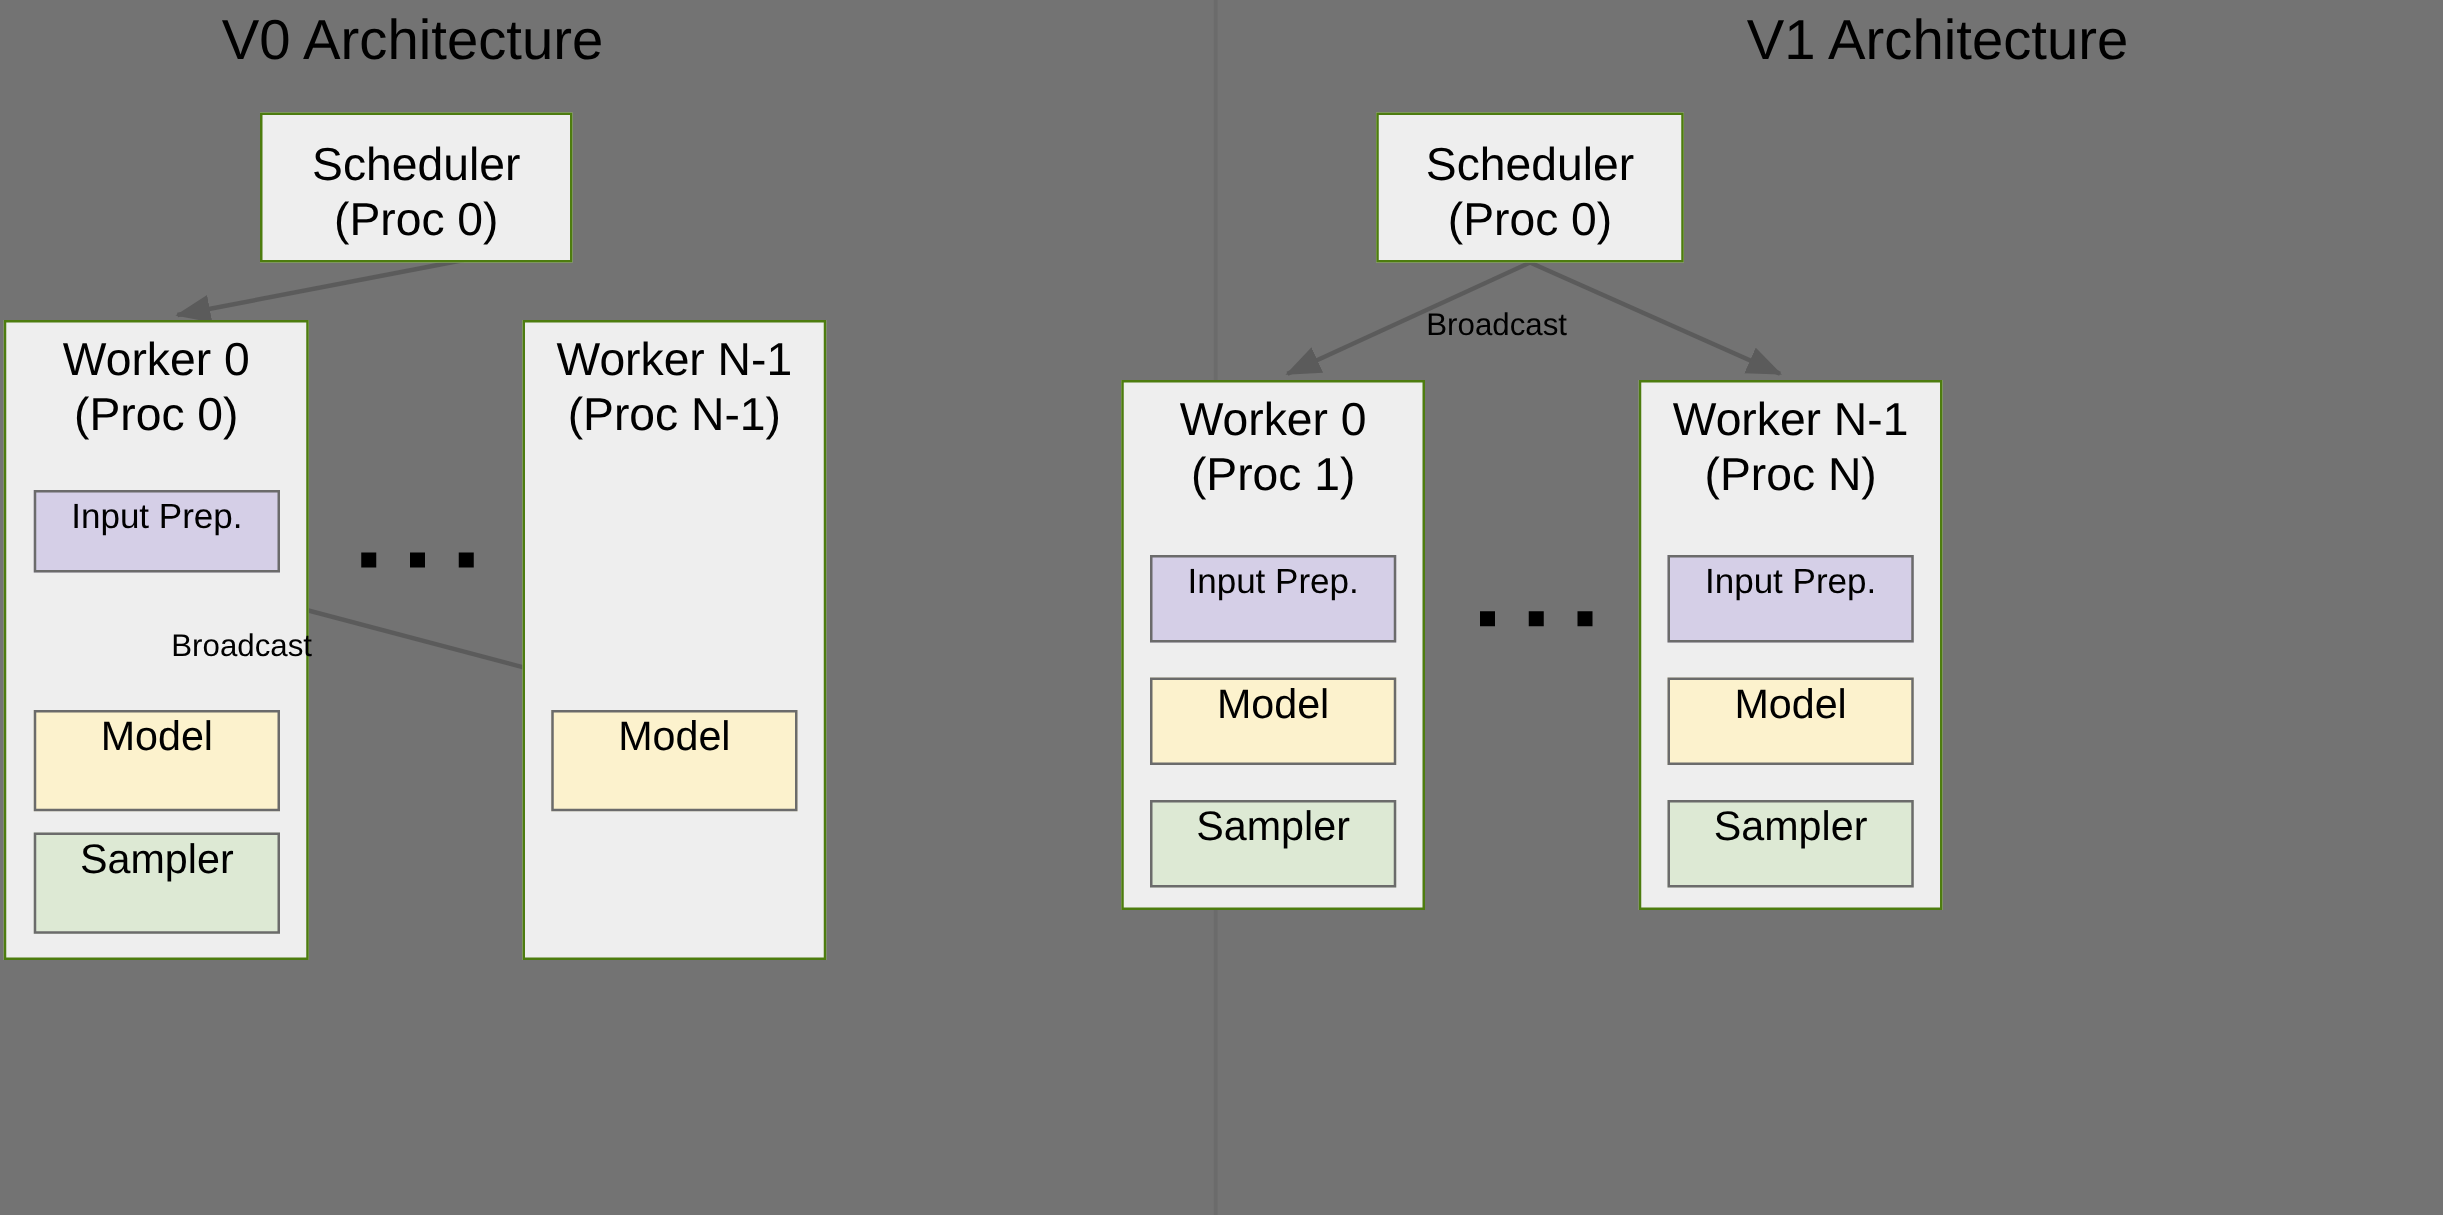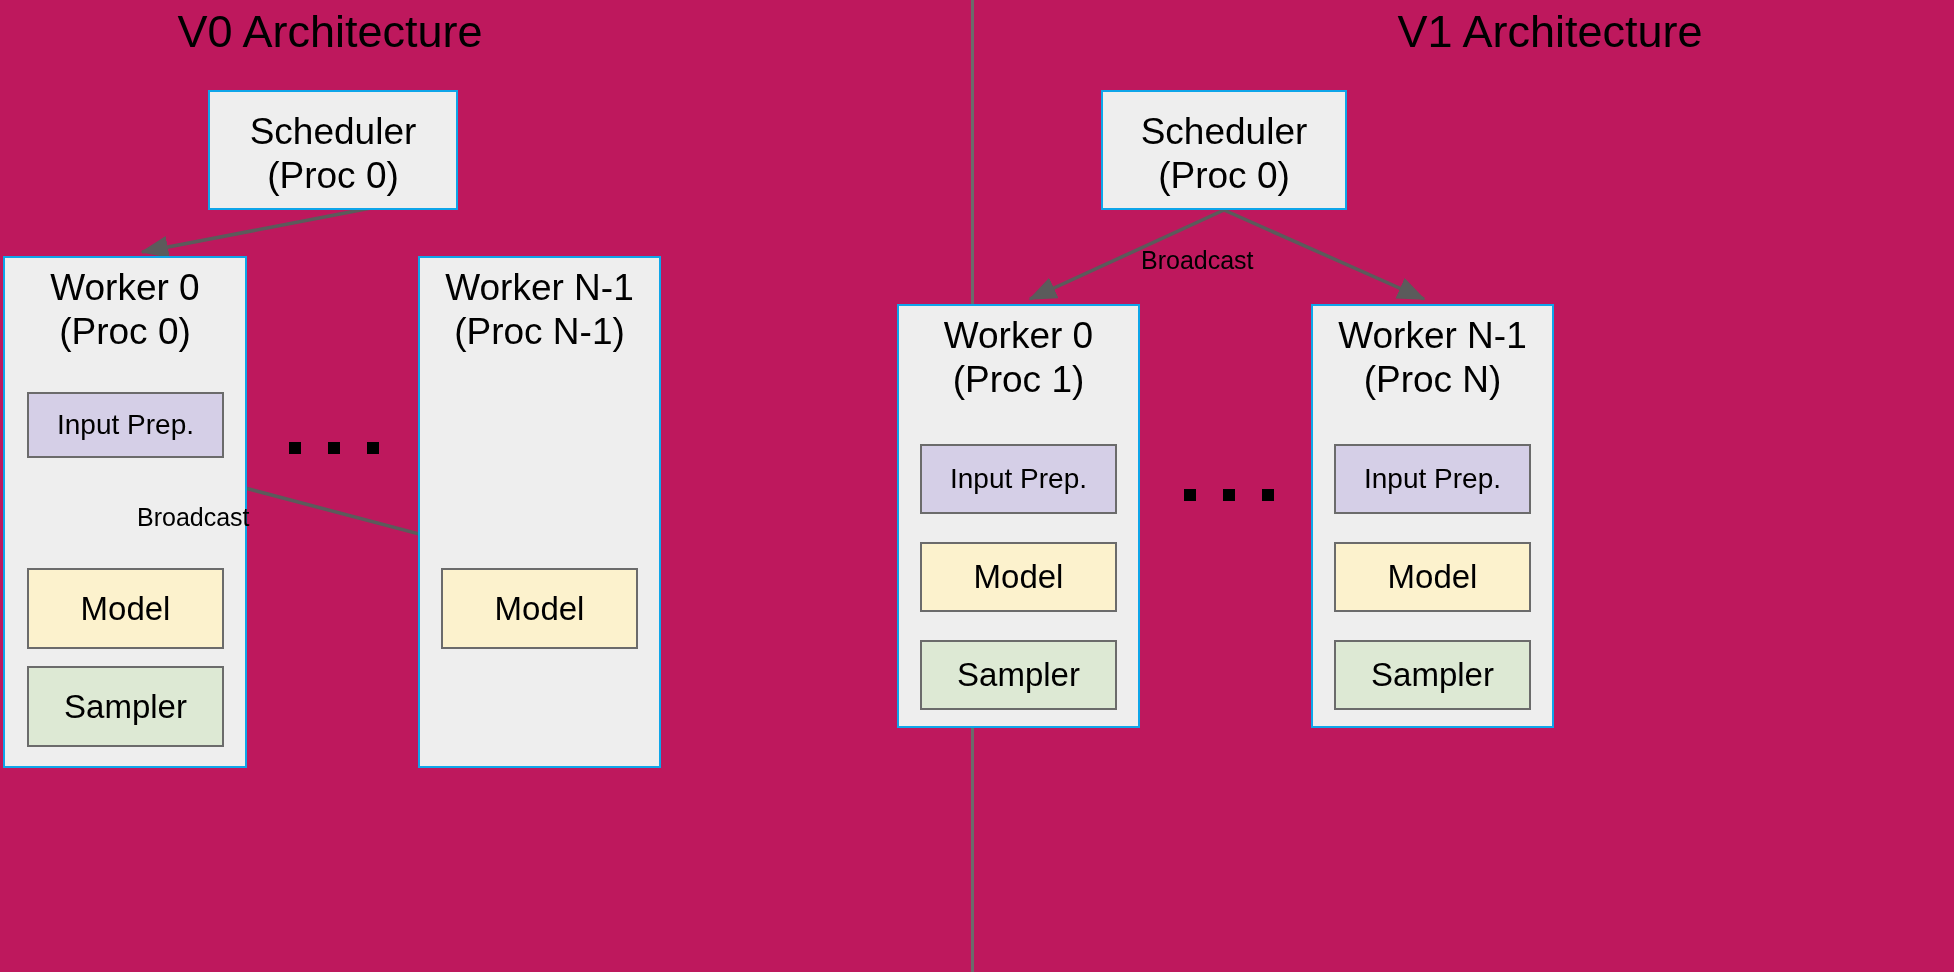"V0 Architecture" #canvas { background: #be185d -> #737373 }
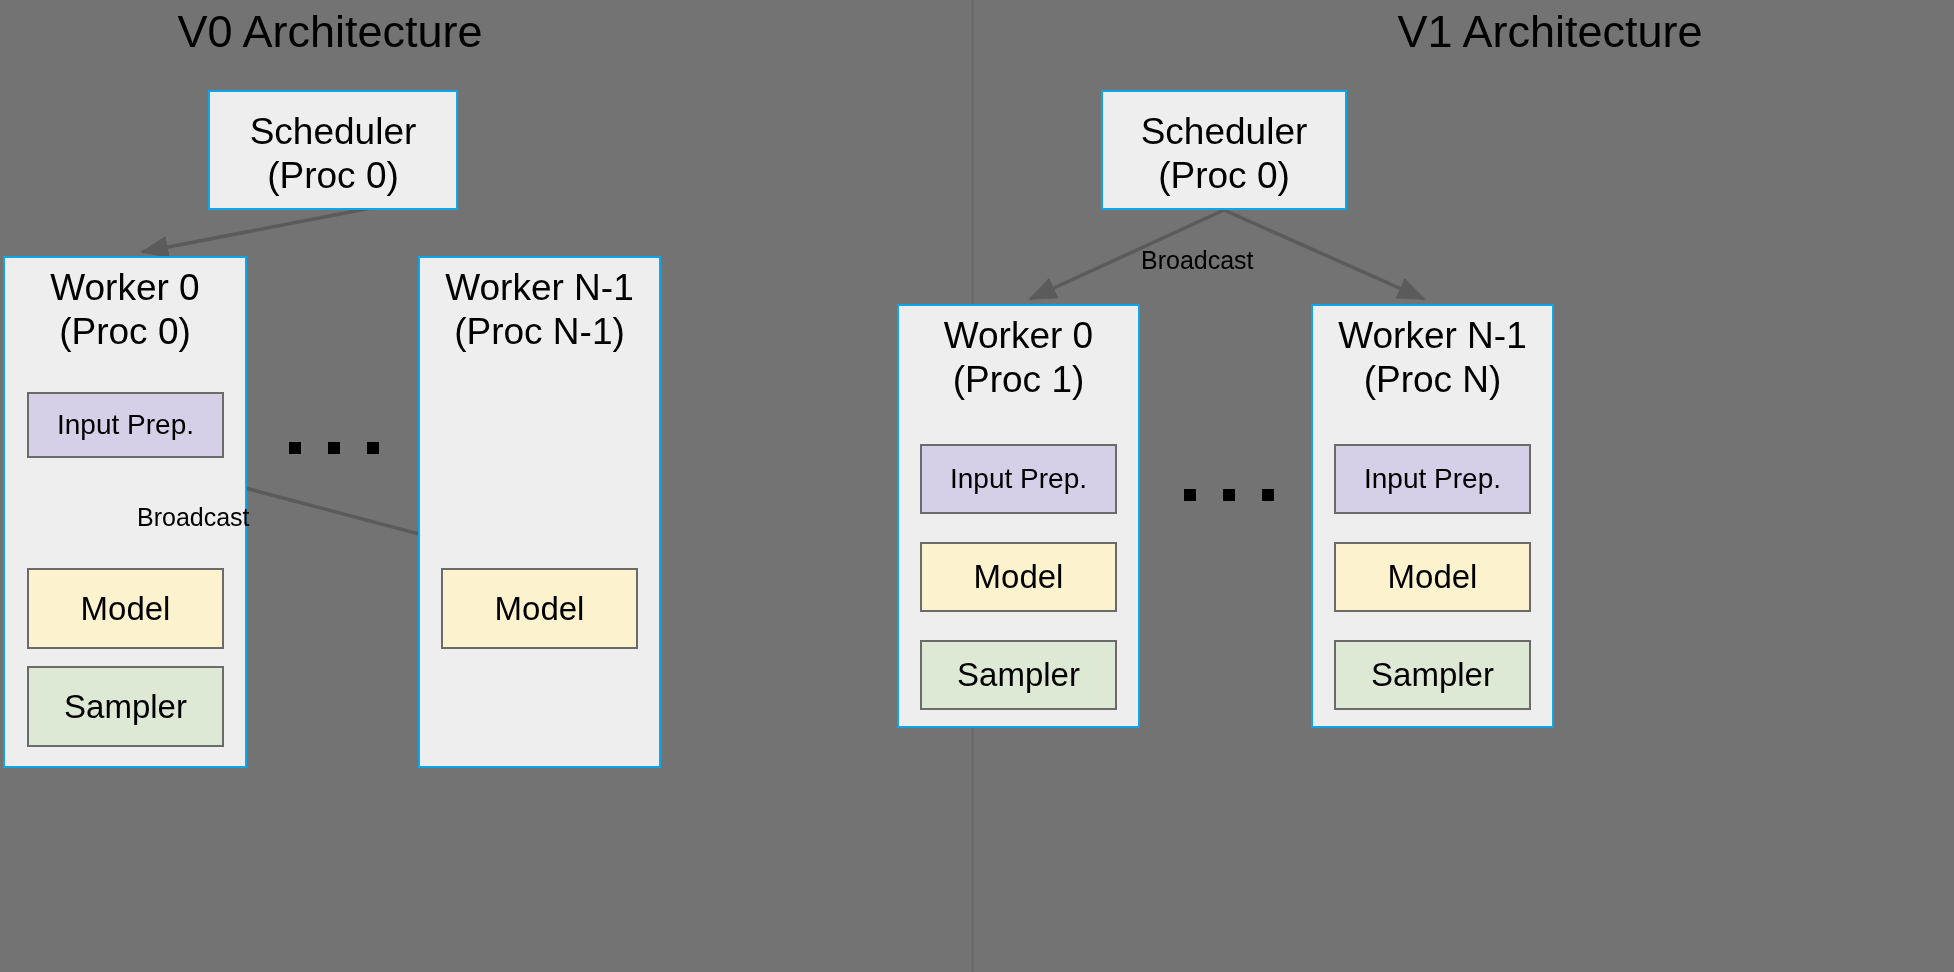"Scheduler" .box { border: 2px solid #0ea5e9 -> 2px solid #4d7c0f }
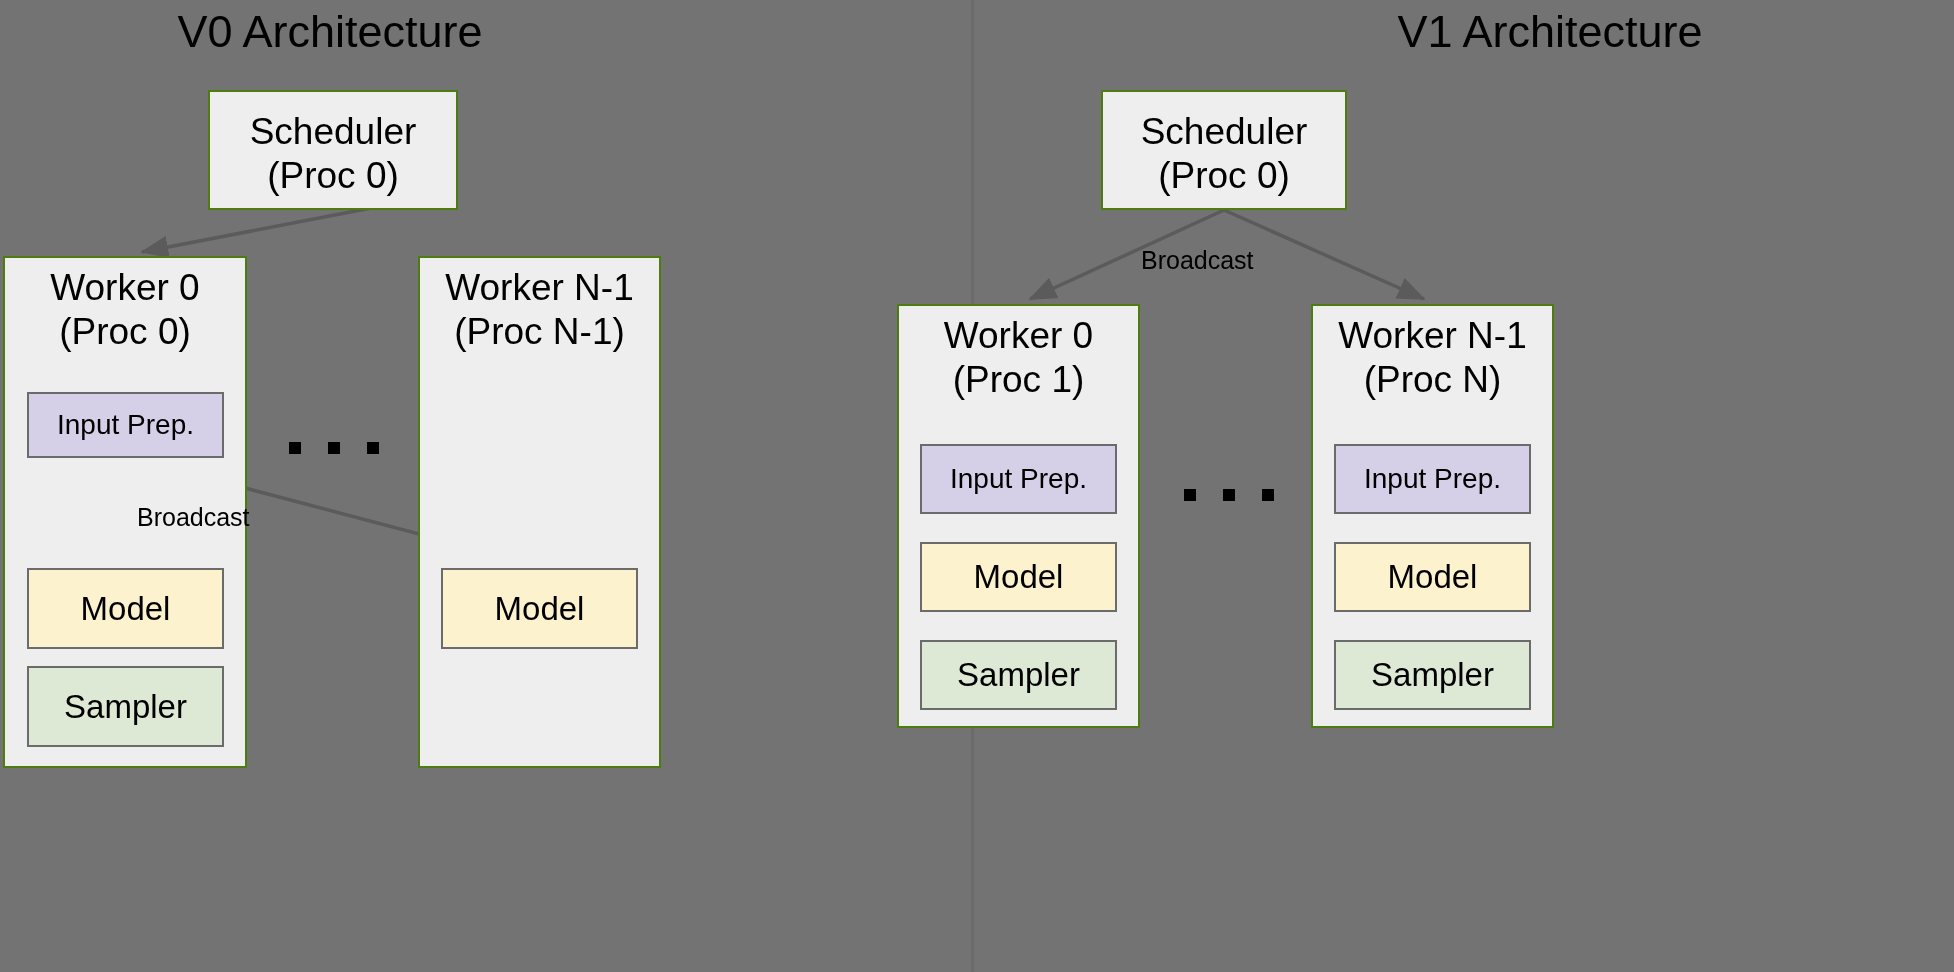"Input Prep." .inner-box { align-items: center -> none }
